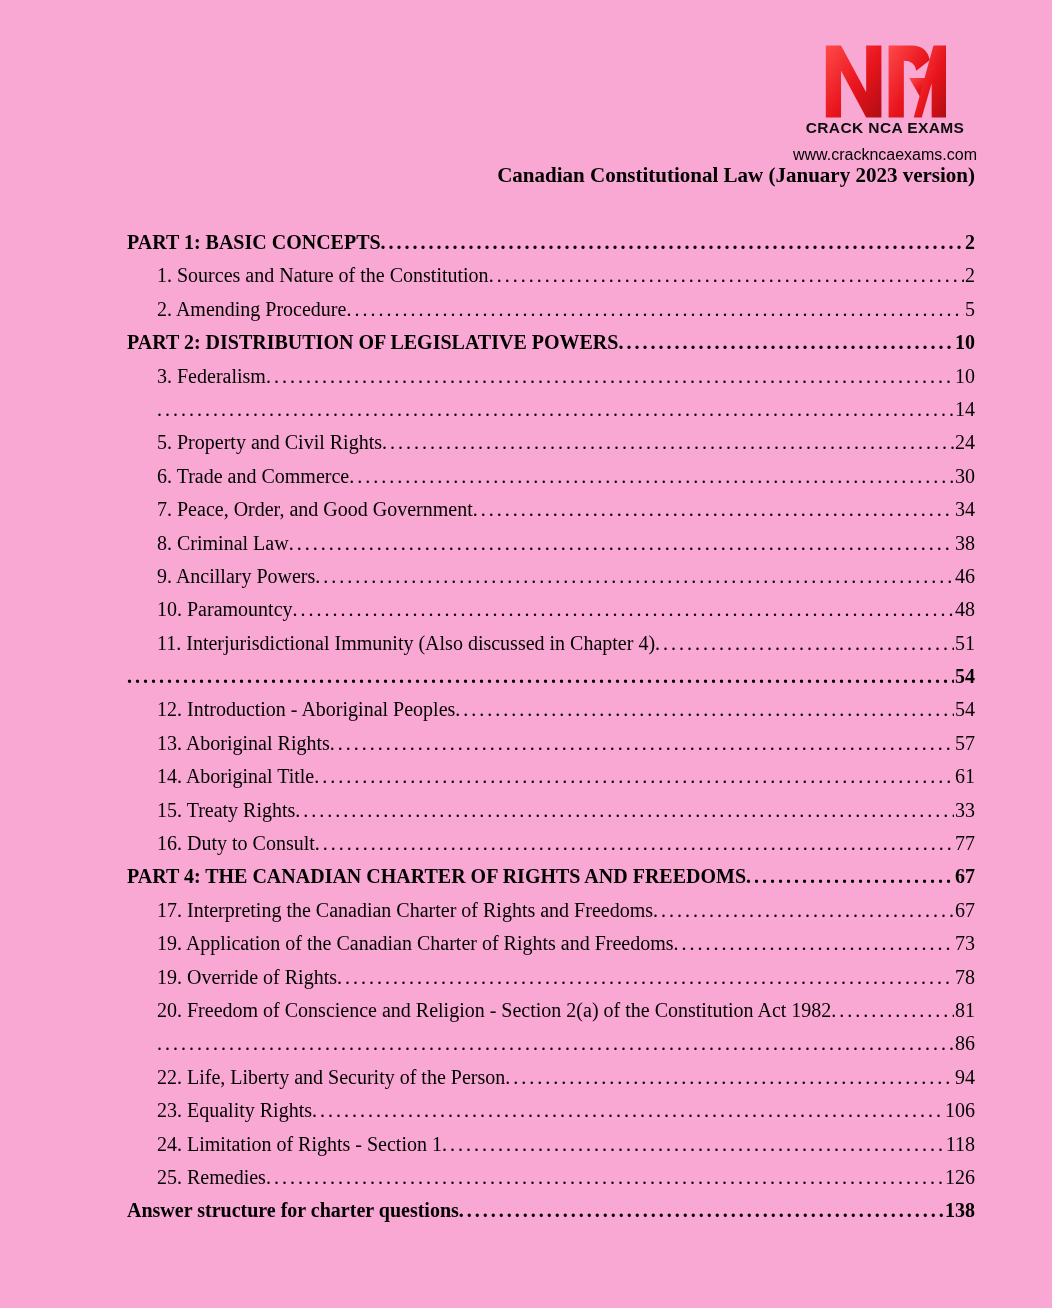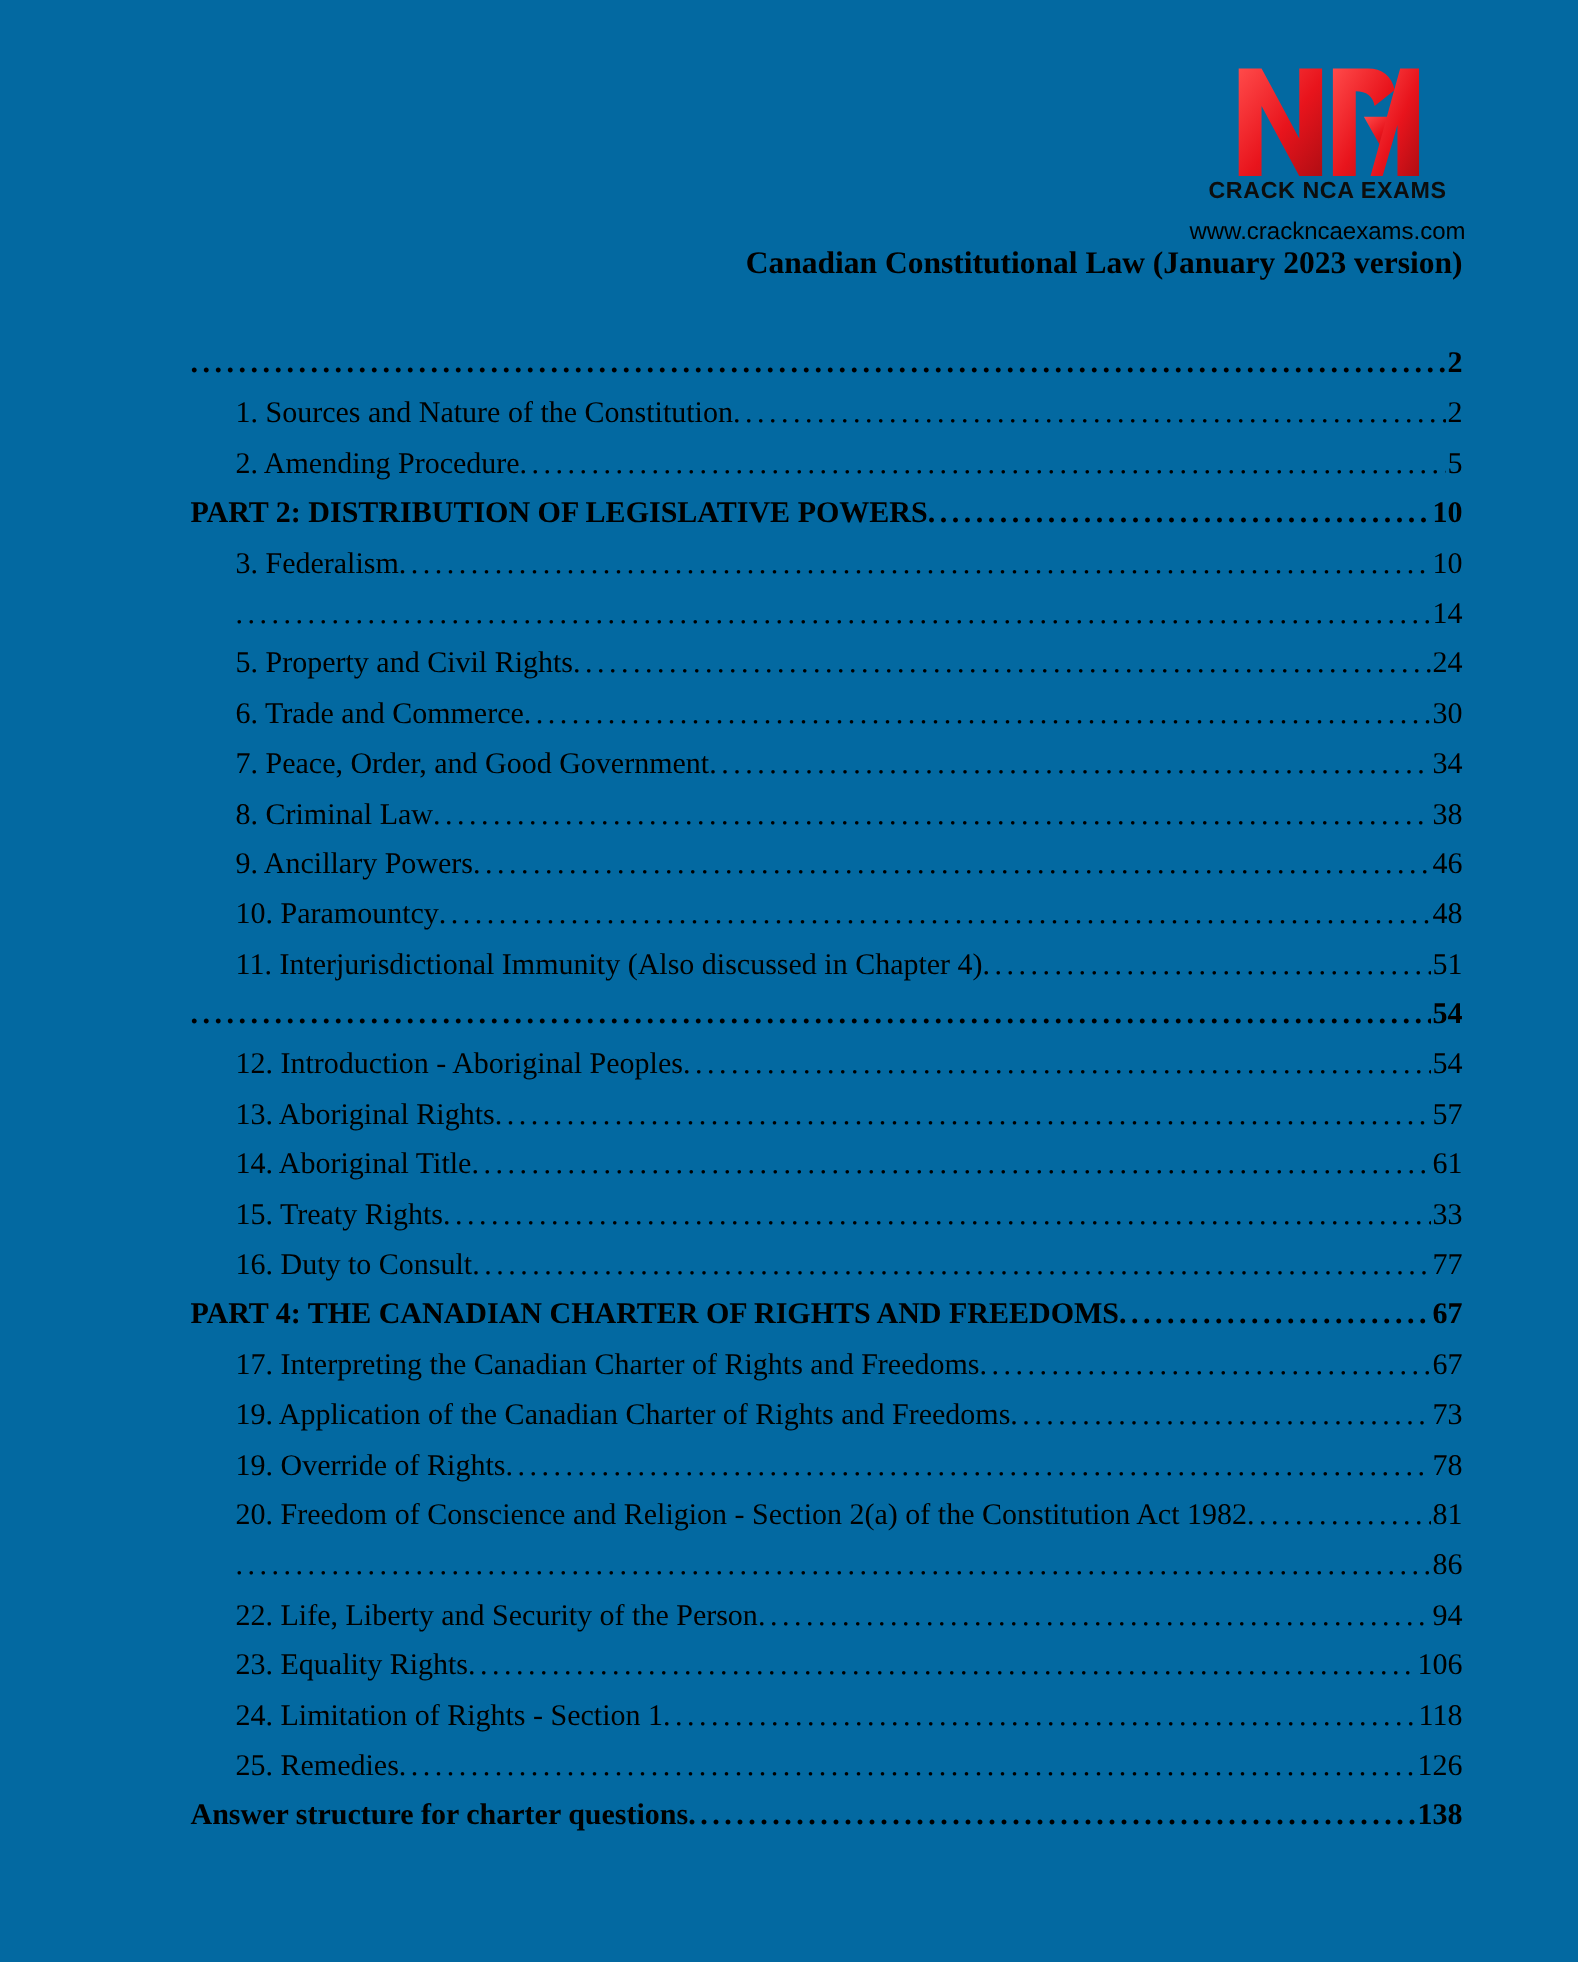"CRACK NCA EXAMS" .page { background: #0369a1 -> #f9a8d4 }
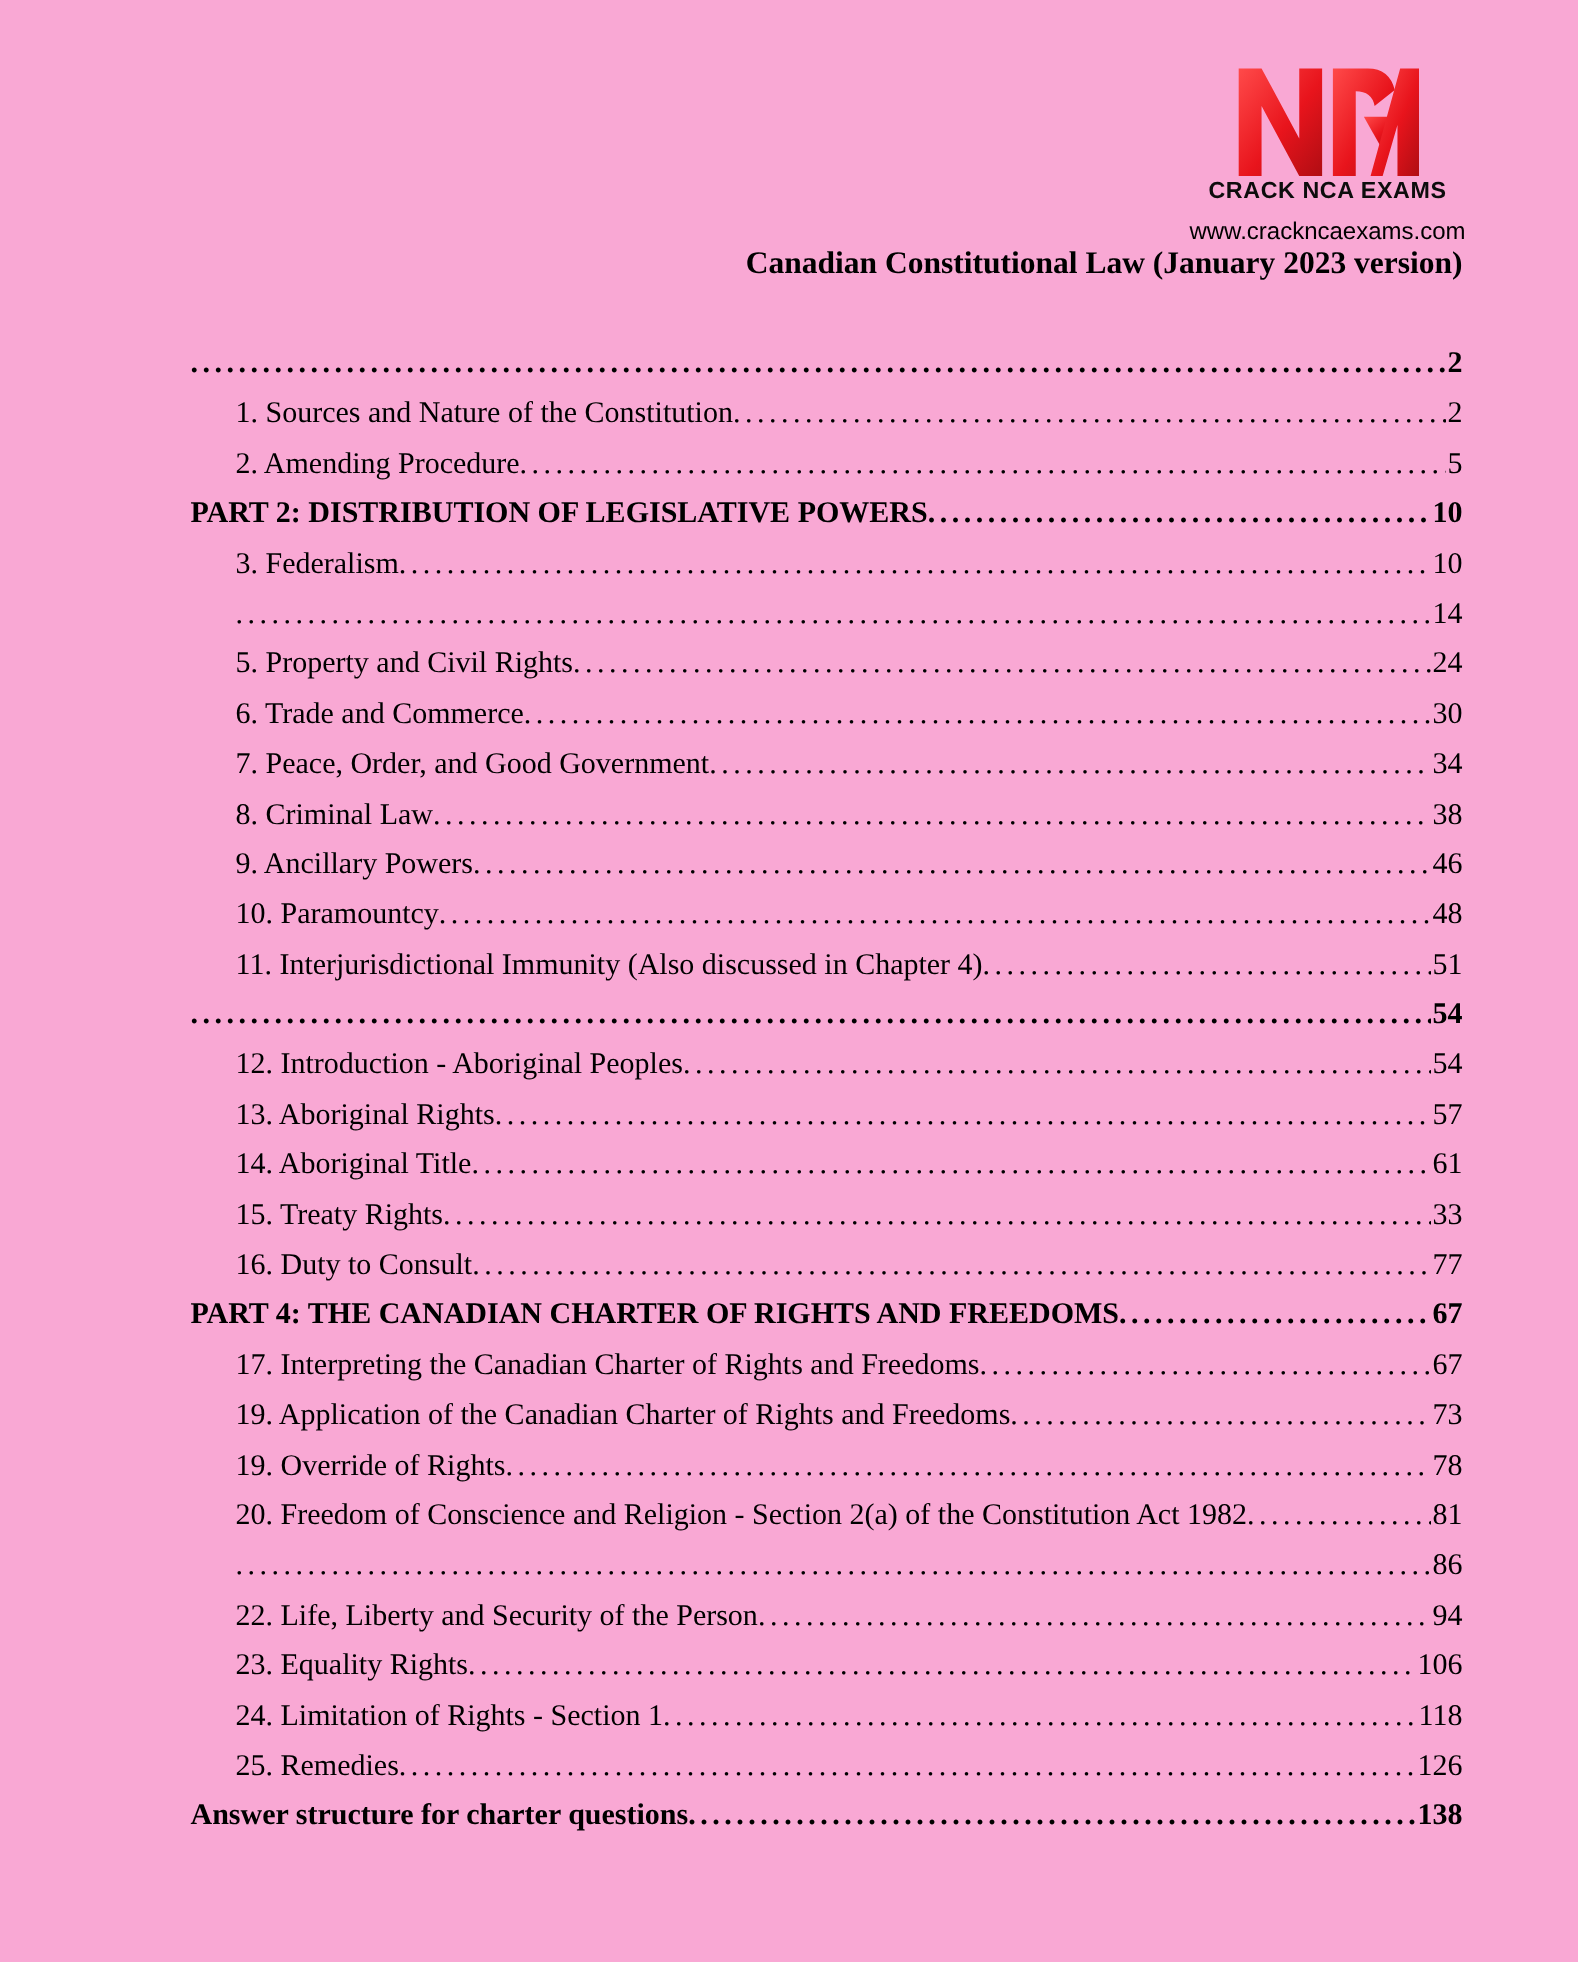"PART 1: BASIC CONCEPTS" span.toc-label { html: none -> <span>PART 1: BASIC CONCEPTS</span> }
